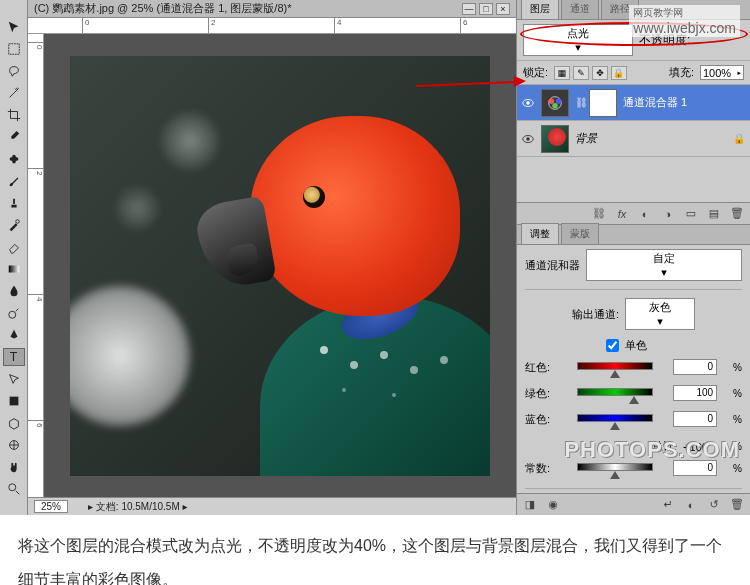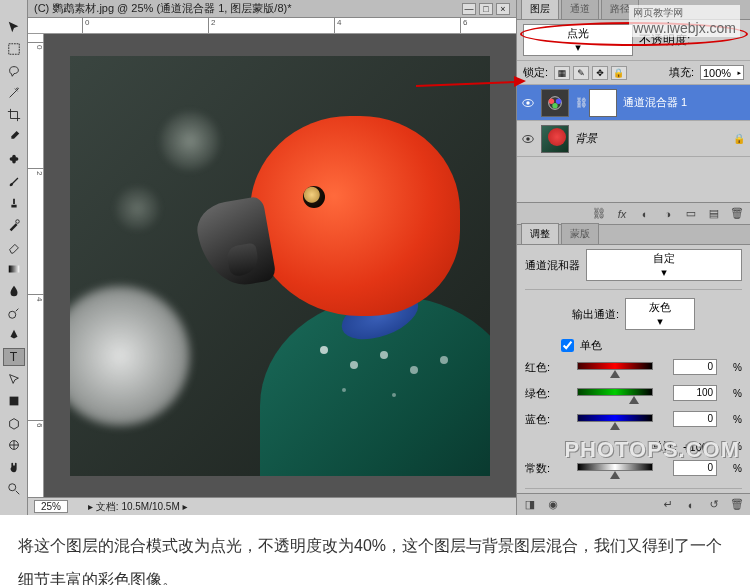"单色" div.adj-row { padding-left: 44px -> 89px }
